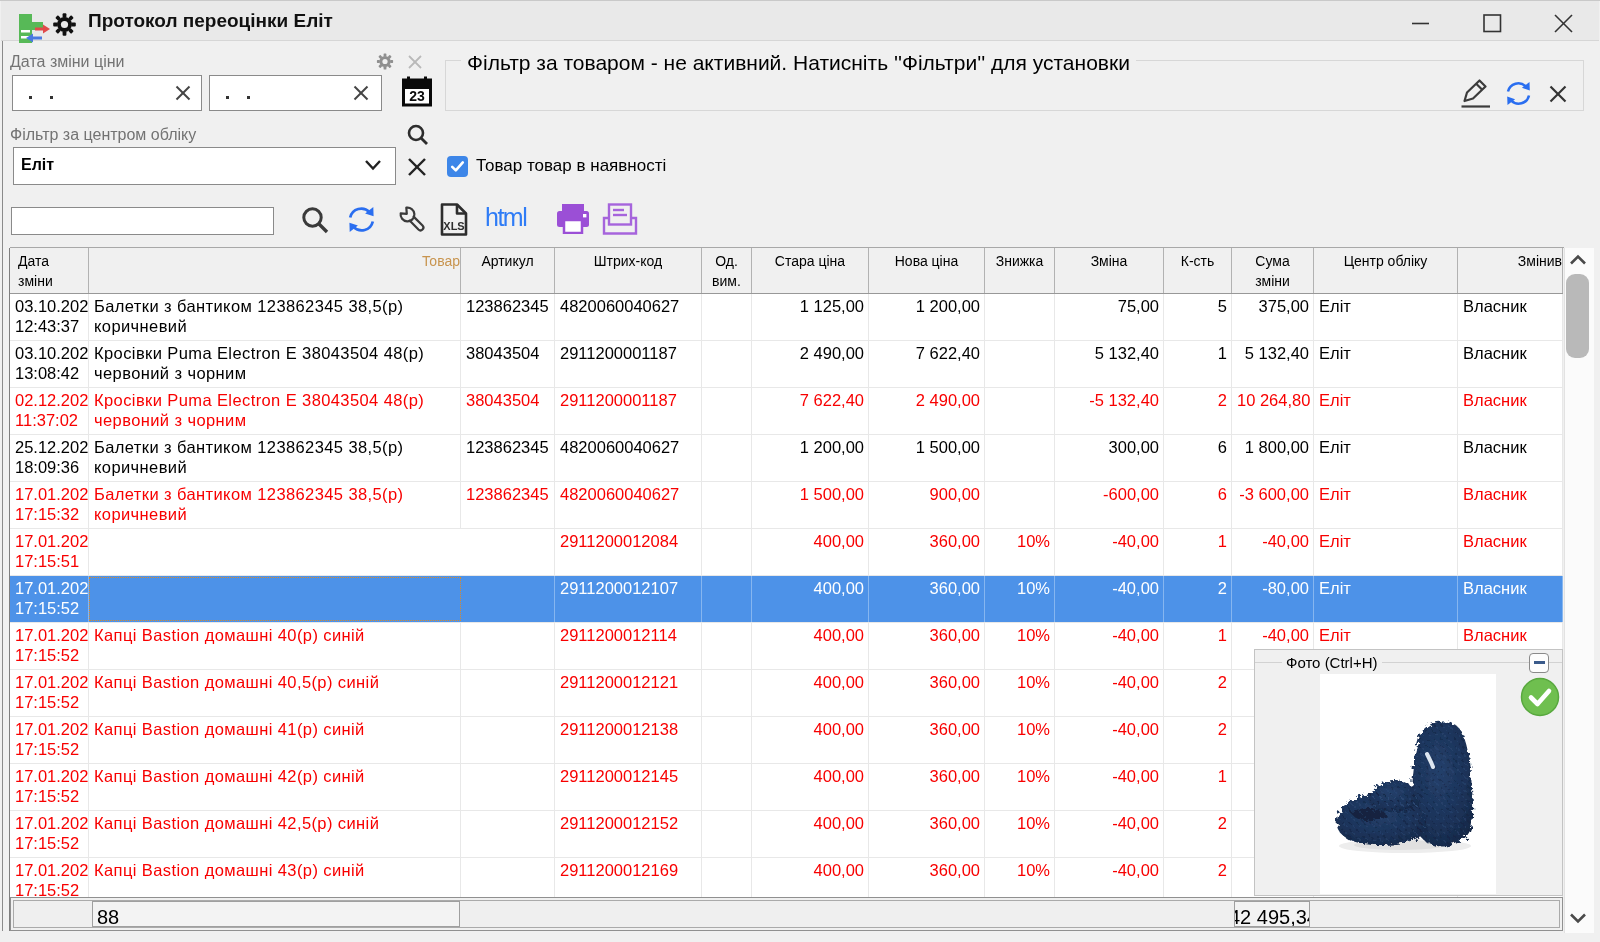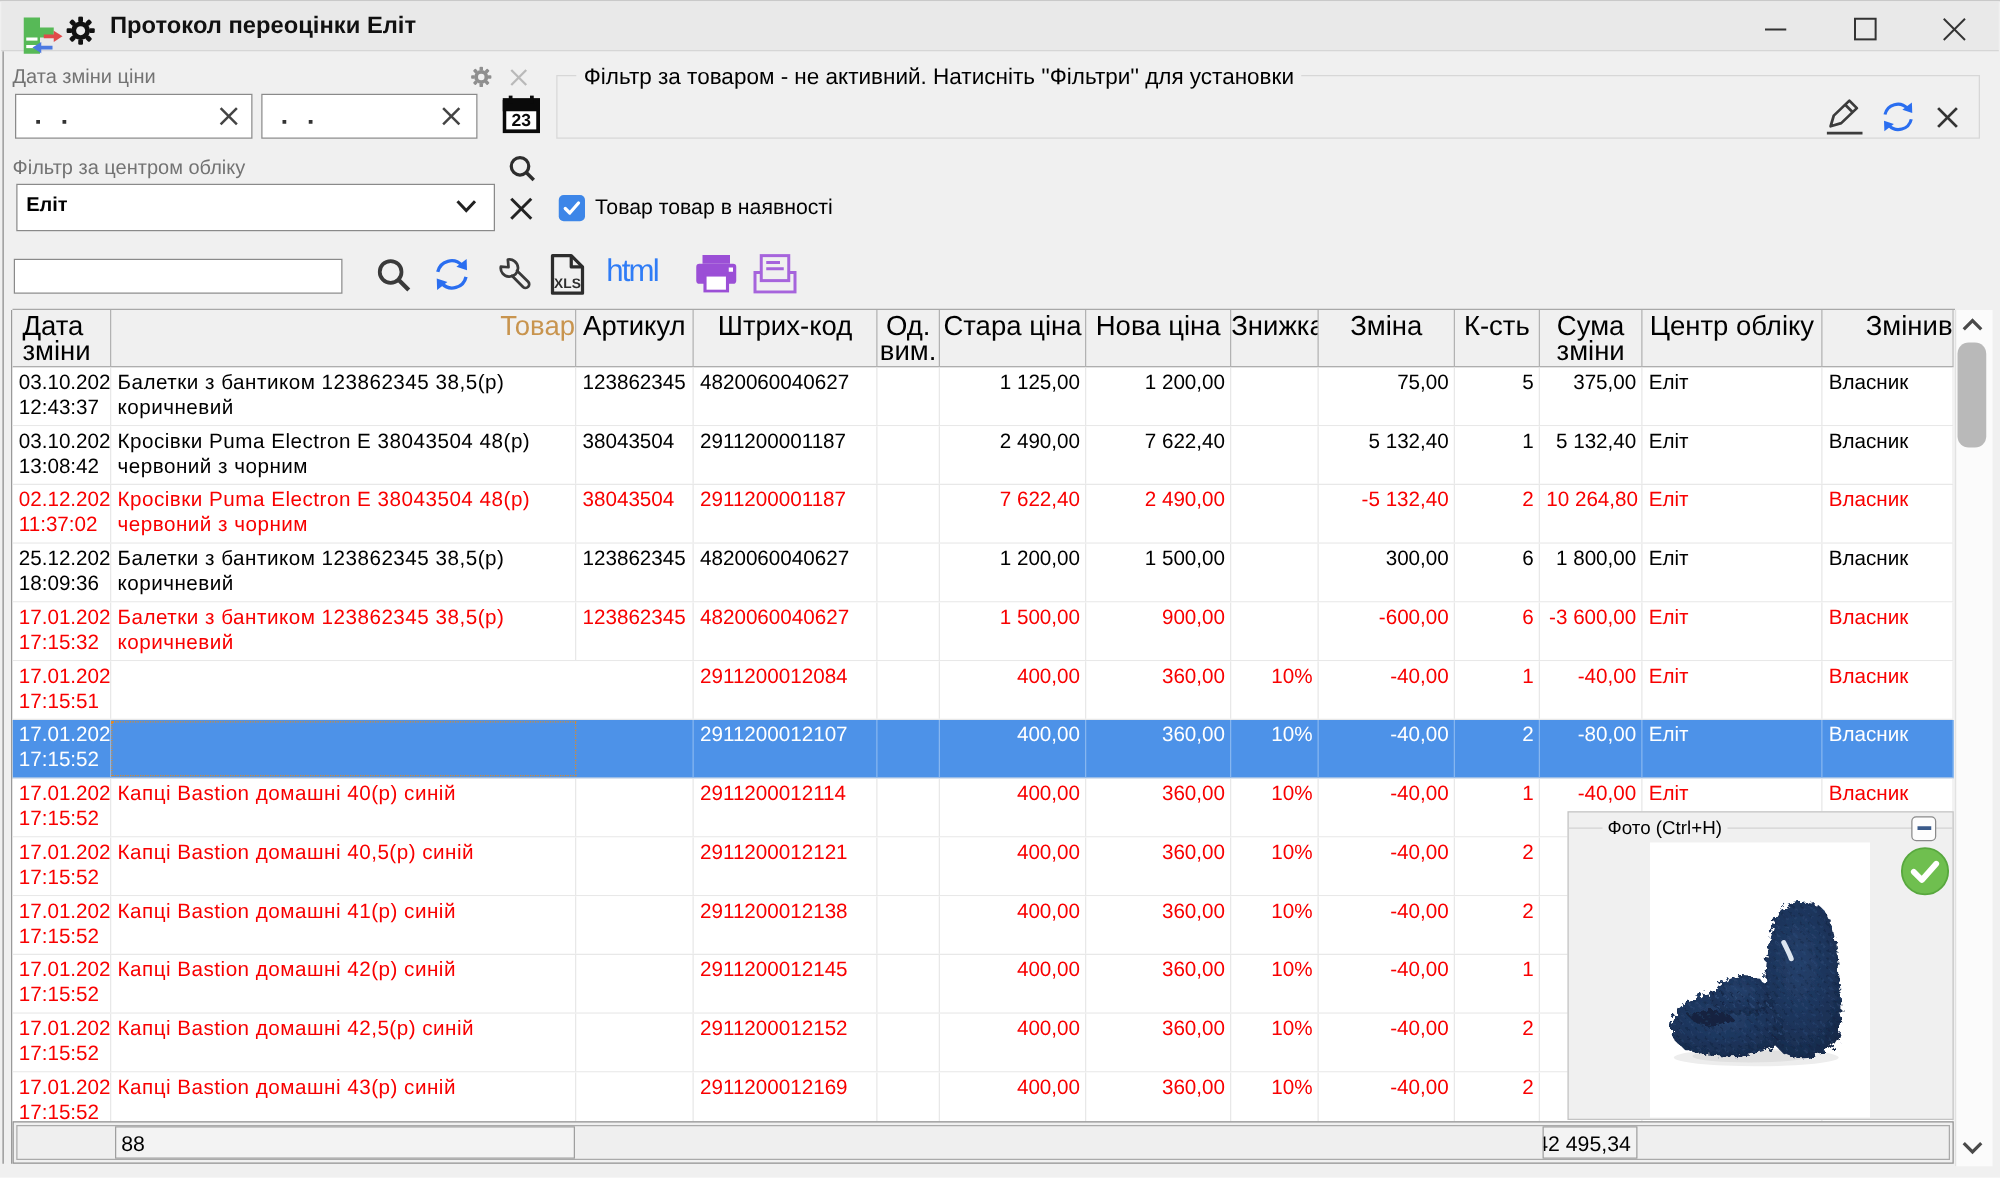"Фільтр за товаром - не" div.abs { font-size: 18px -> 21px }
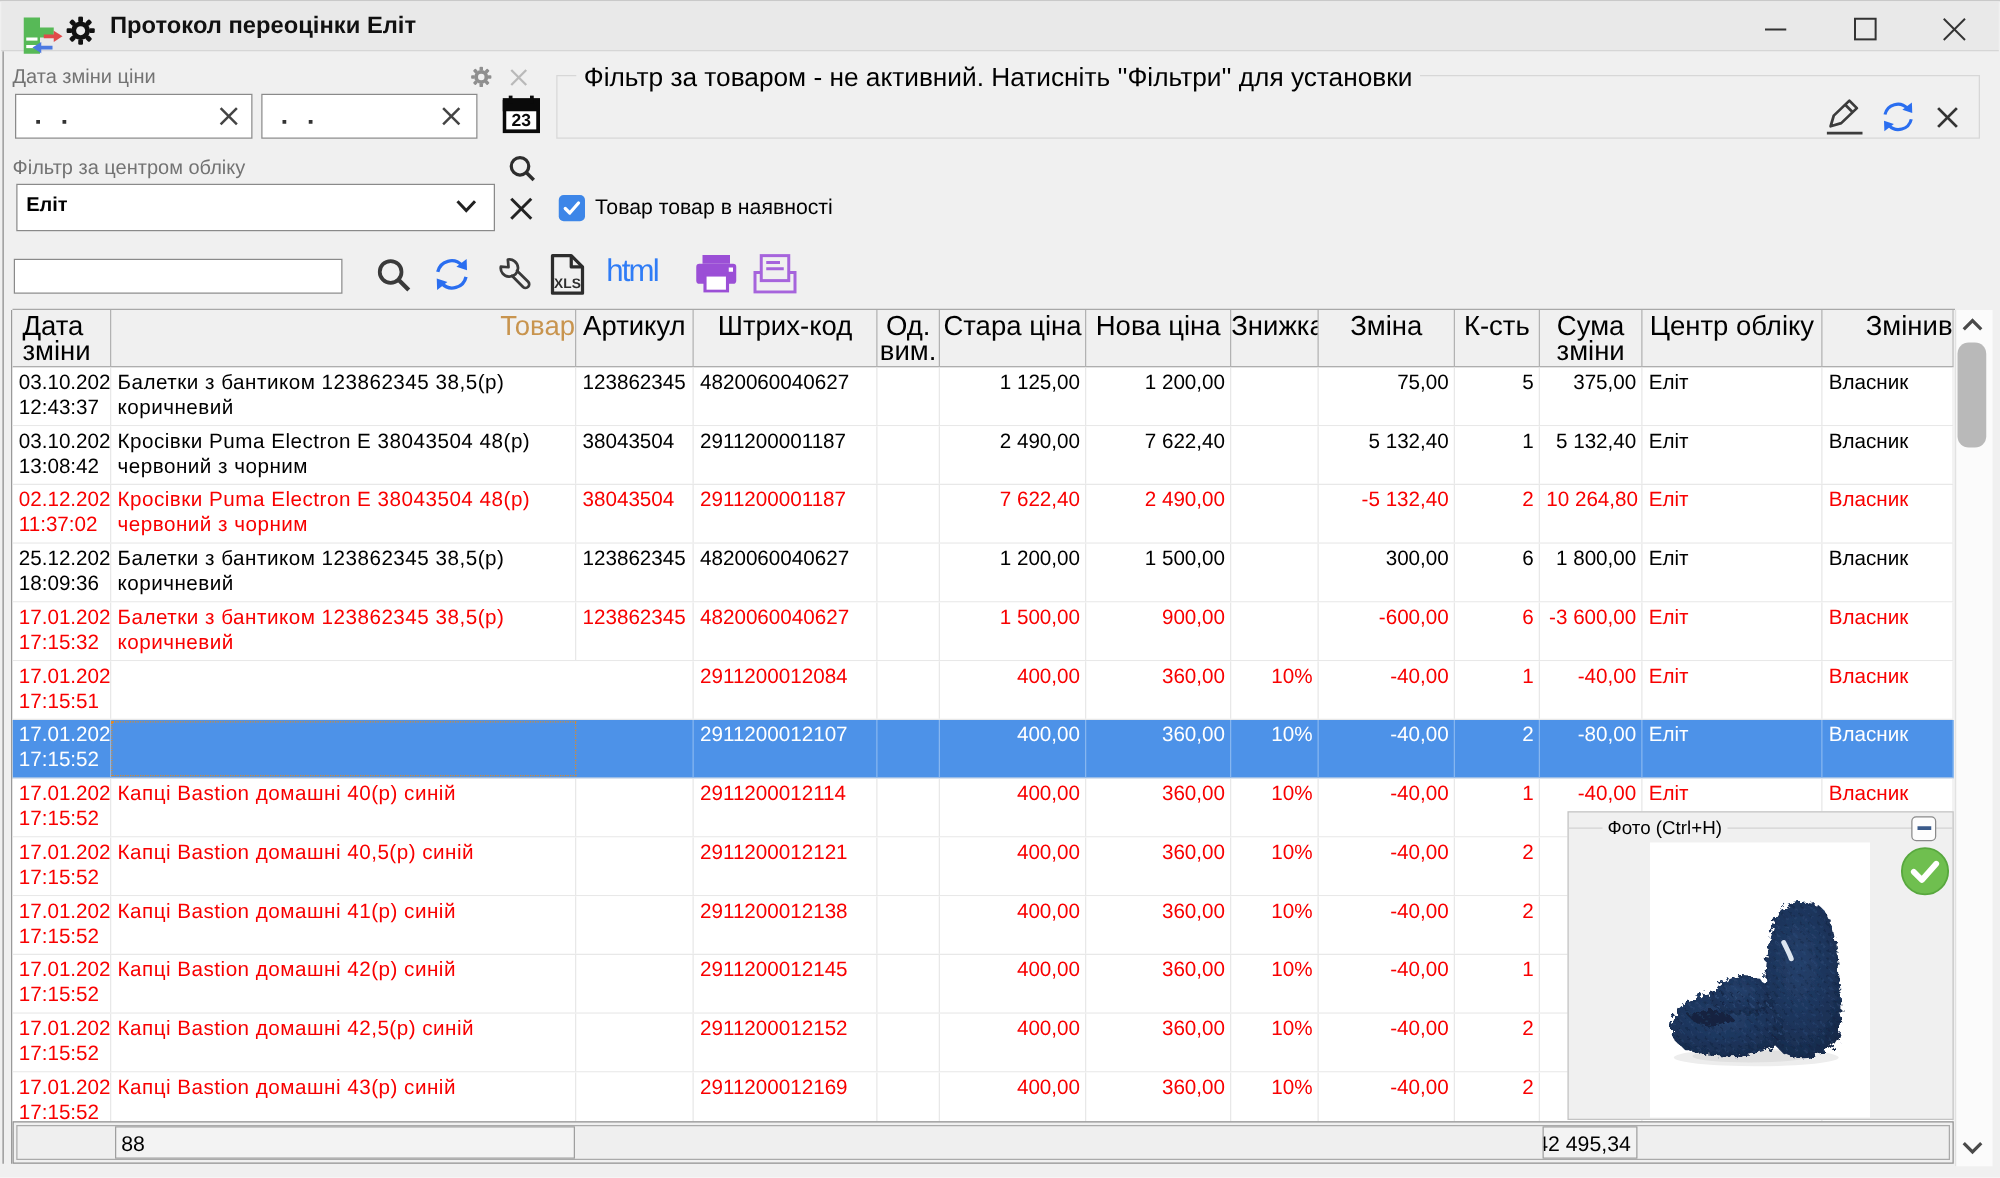"Дата" .hcell { font-size: 22px -> 14px }
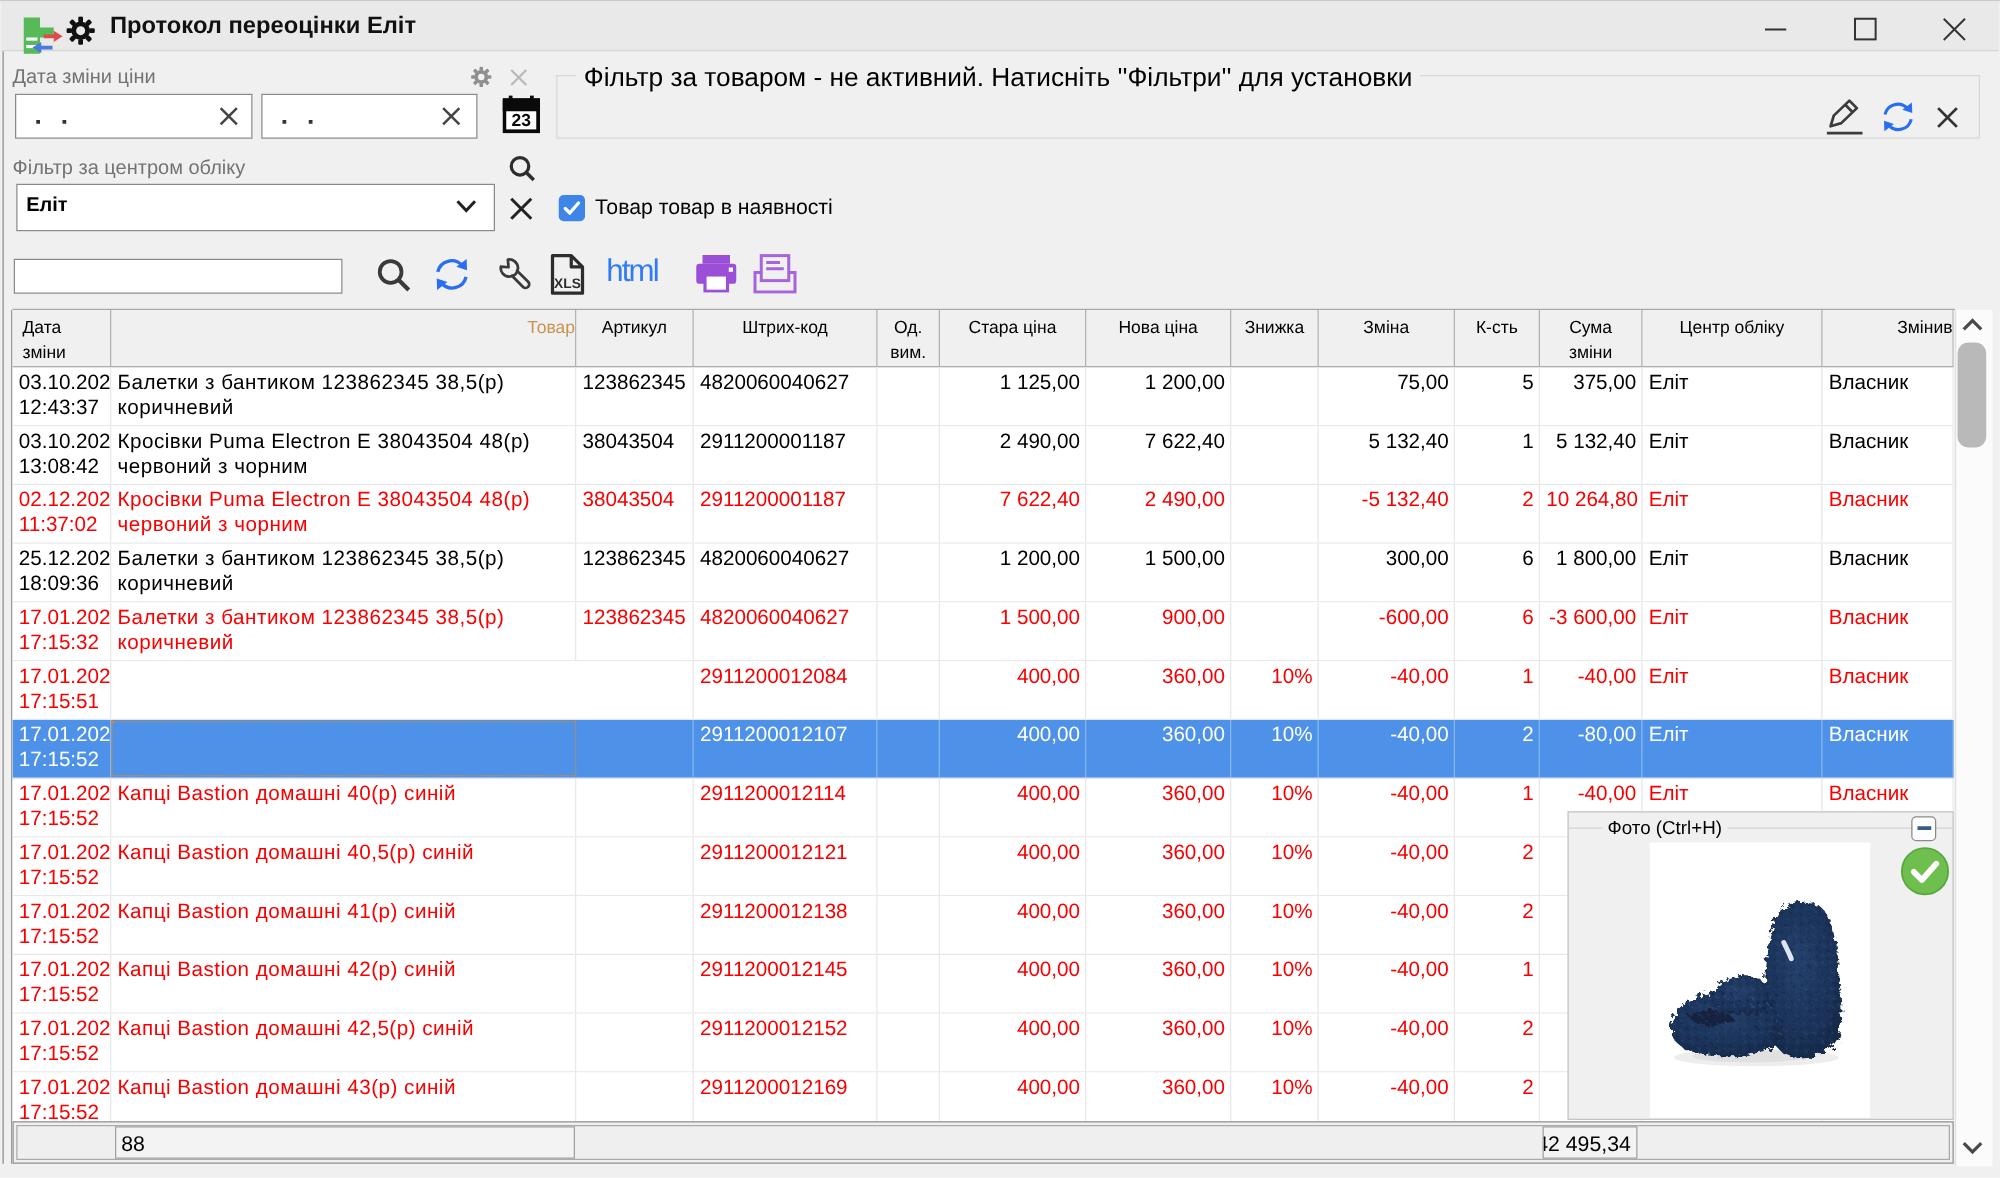"88" .bbox { font-size: 17px -> 20px }
